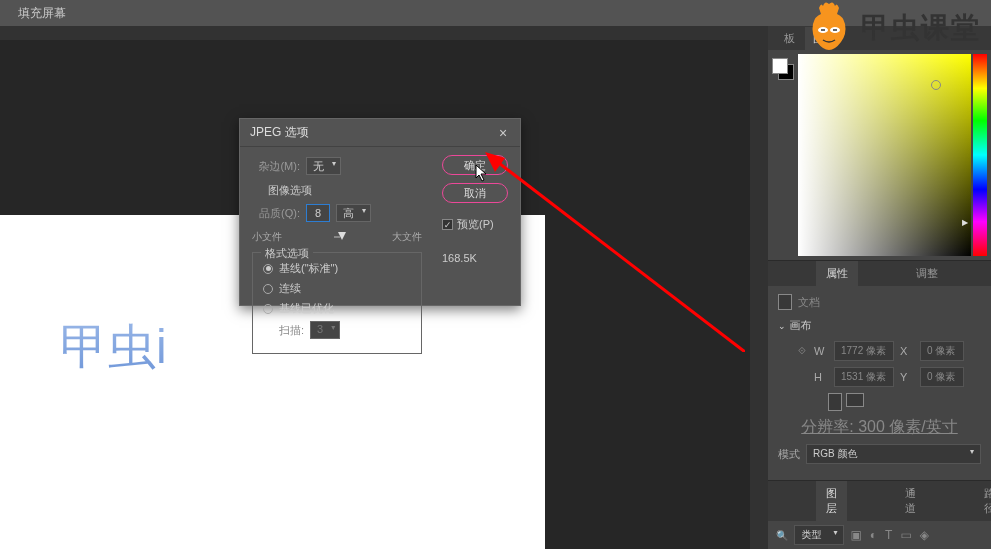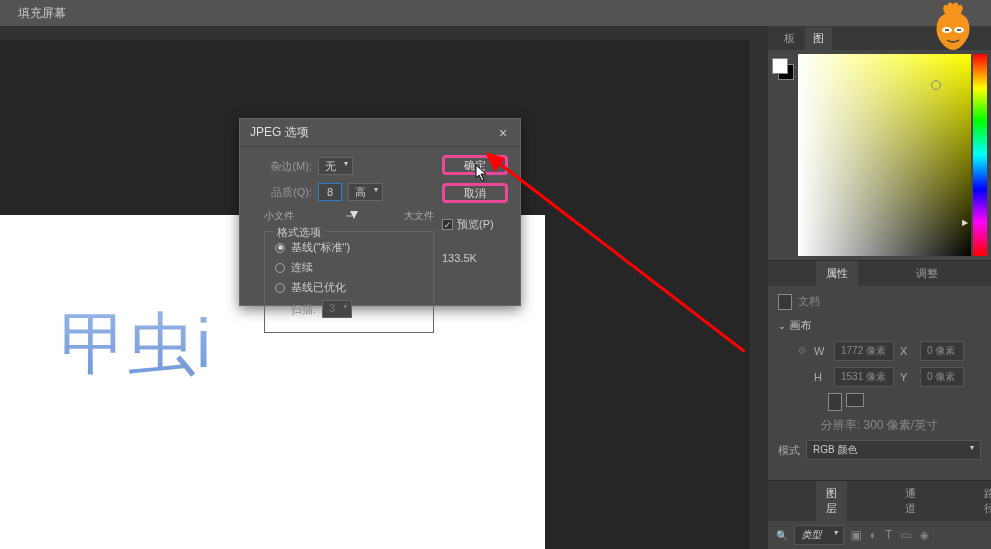"甲虫课堂" span.wm-text { html: none -> <span>甲虫课堂</span> }
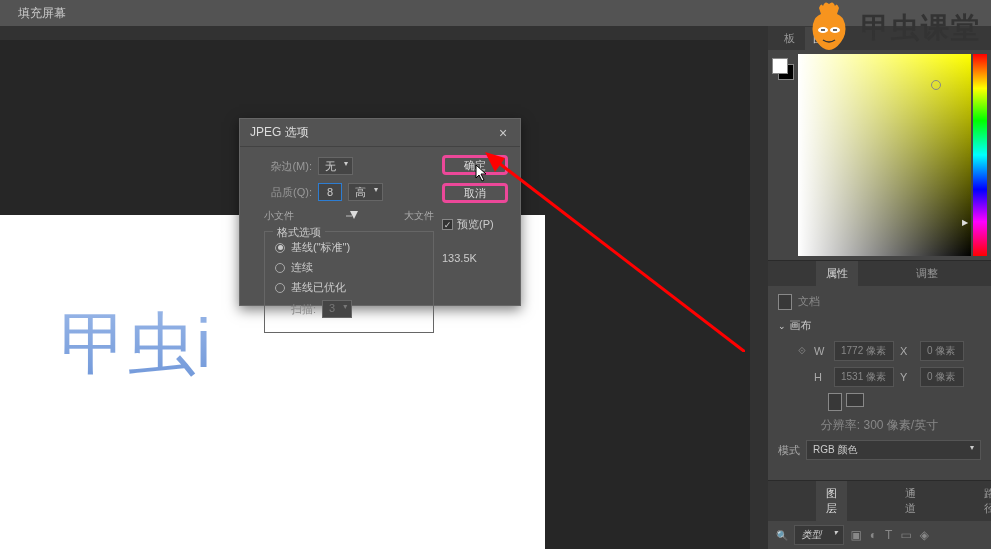"杂边(M):" .dialog-body { padding: 10px 24px -> 10px 12px }
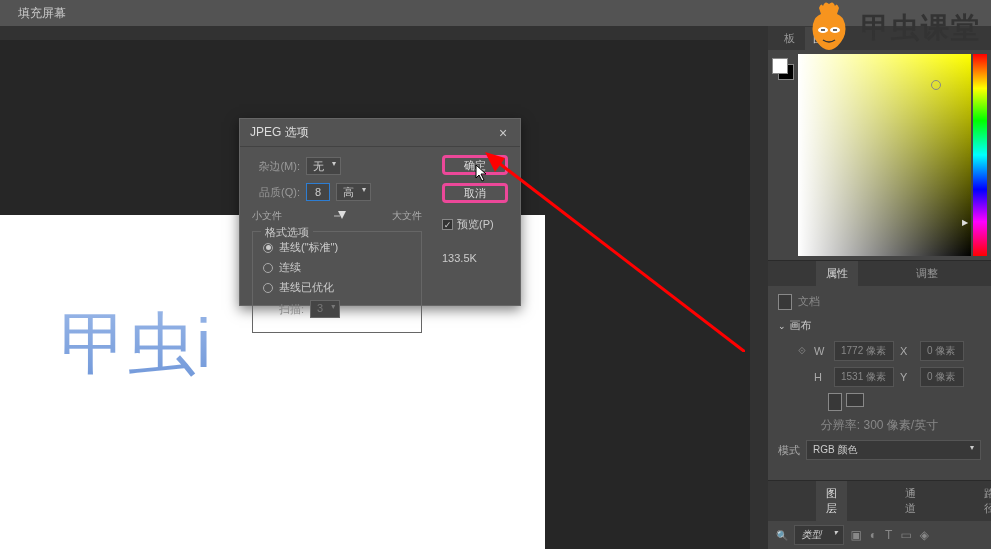"确定" .btn { border: 3px solid #ec4899 -> 1px solid #ec4899; border-radius: 4px -> 10px }
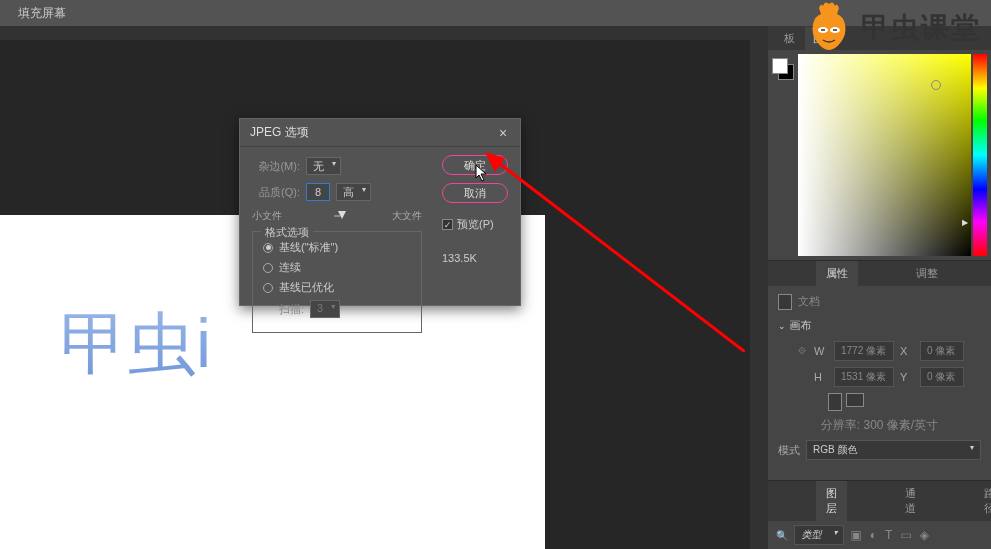"图像选项" div.section-title { html: none -> <div>图像选项</div> }
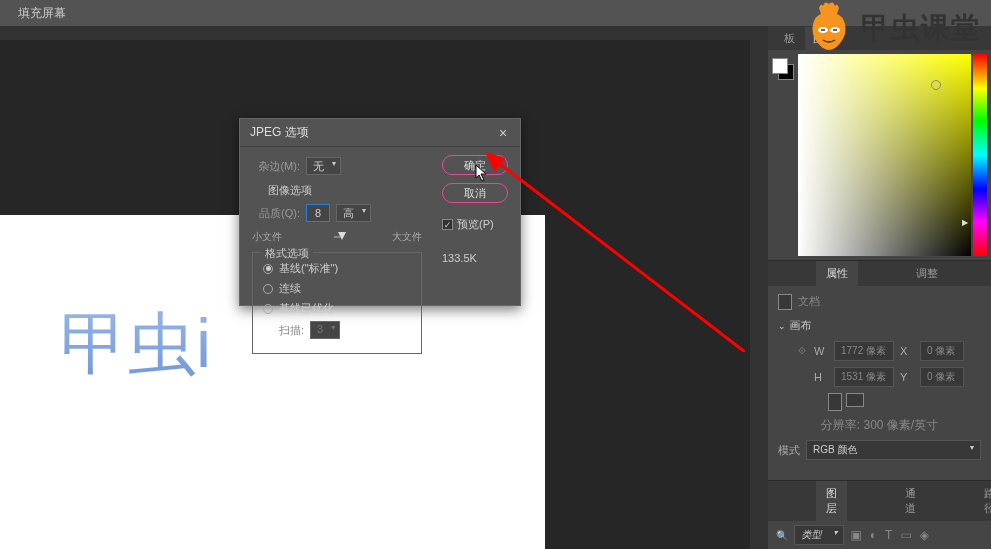"133.5K" div.filesize { text: 133.5K -> 168.5K }
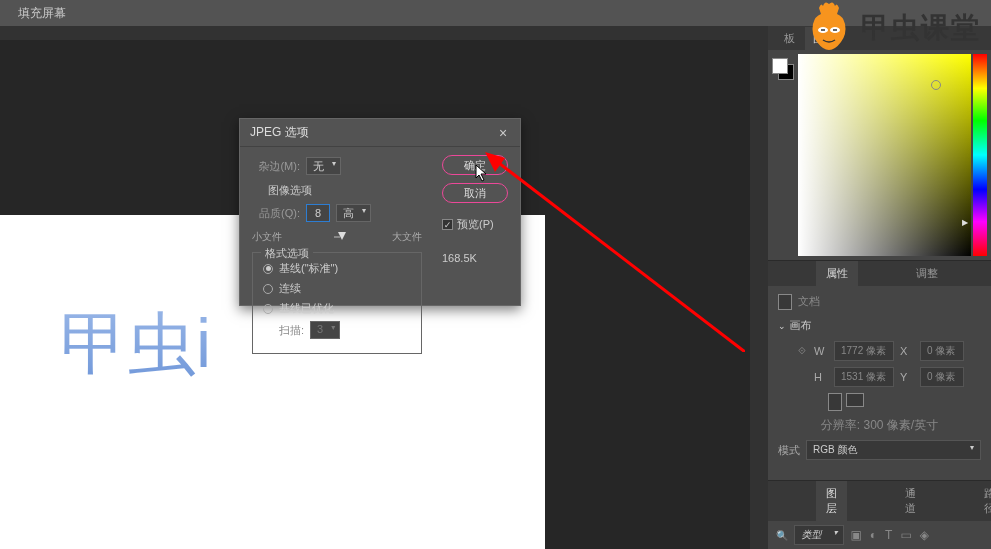"文档" .doc-row { align-items: flex-start -> center }
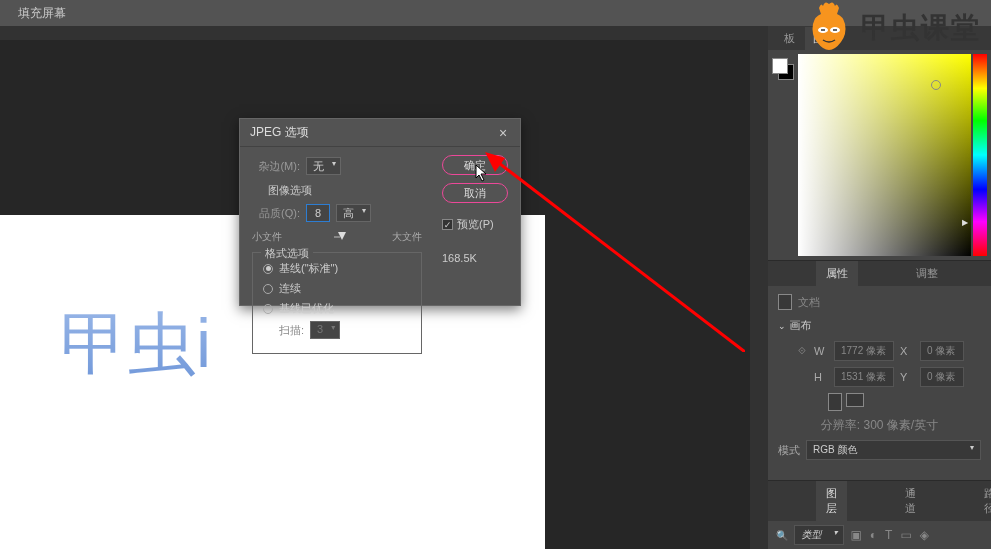"甲虫i" .canvas-text { font-size: 68px -> 48px; top: 84px -> 100px }
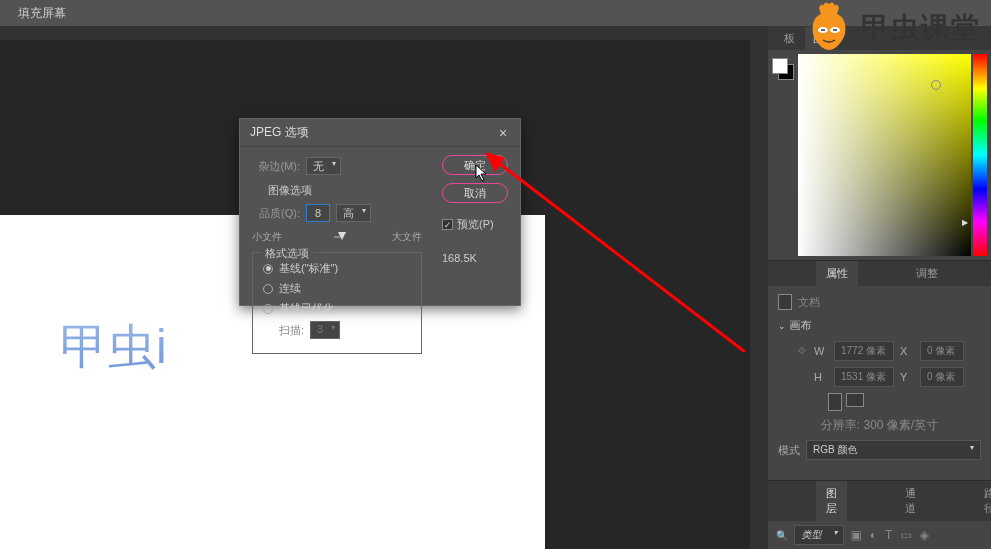"分辨率: 300 像素/英寸" .resolution-text { font-size: 12px -> 16px; text-decoration: none -> underline }
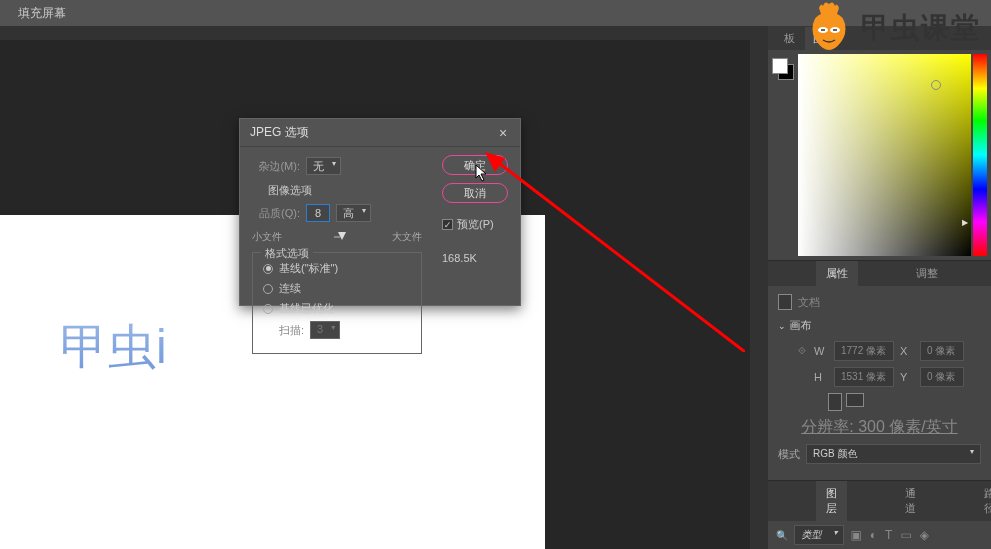"类型" span.mode-select { font-style: italic -> none }
